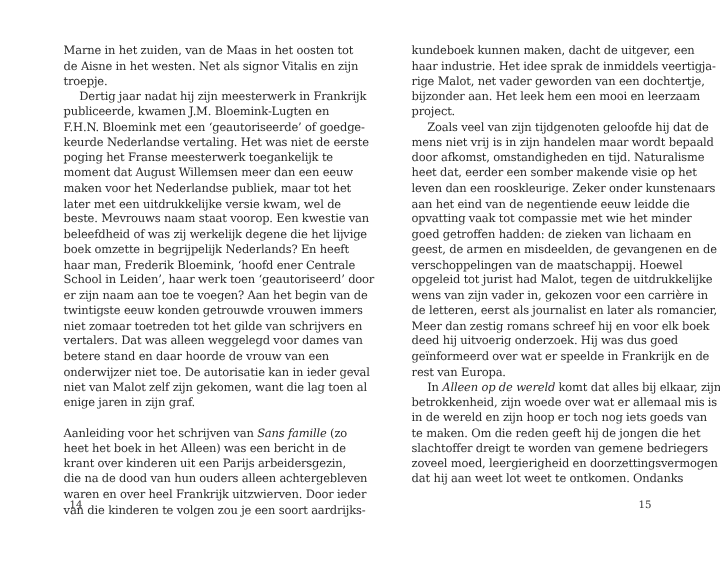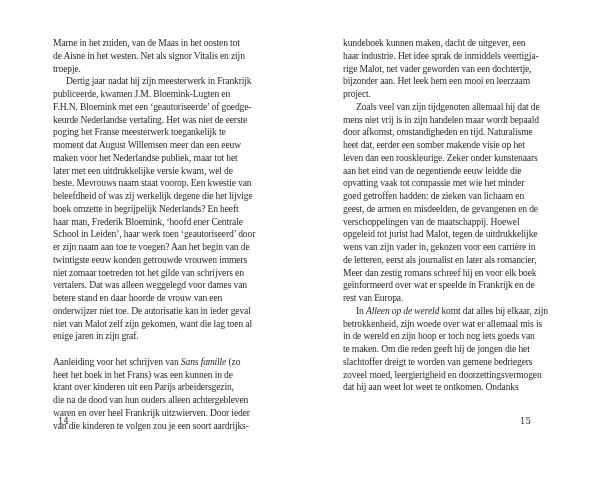"Marne in het zuiden, van" .text { font-family: Liberation Serif, serif -> none }
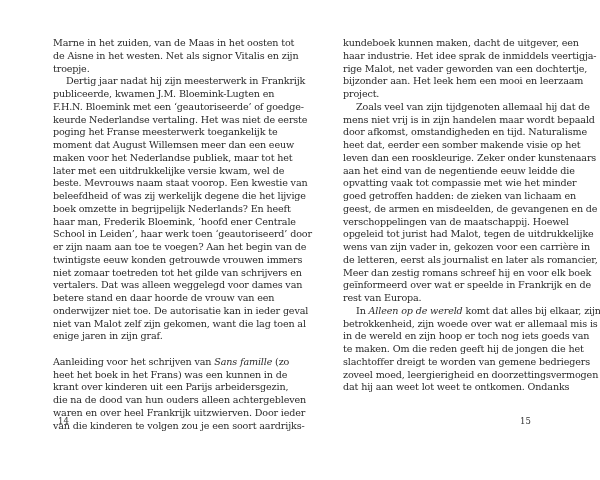"Zoals veel van zijn tijdgenoten" span.line { text: allemaal -> geloofde }
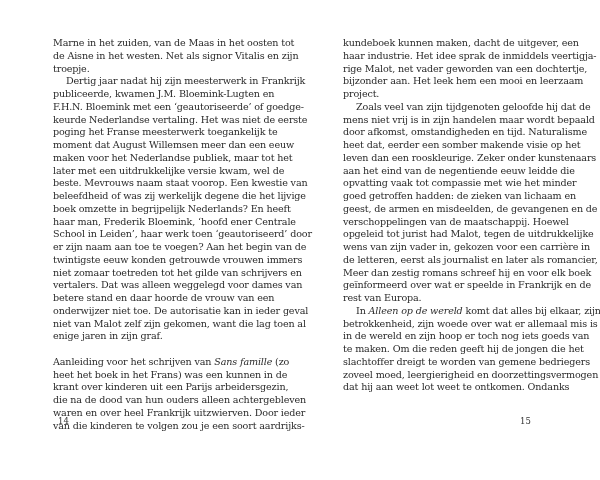"deed hij uitvoerig onderzoek. Hij" span.line { html: none -> <span>deed hij uitvoerig onderzoek. Hij was dus goed</span> }
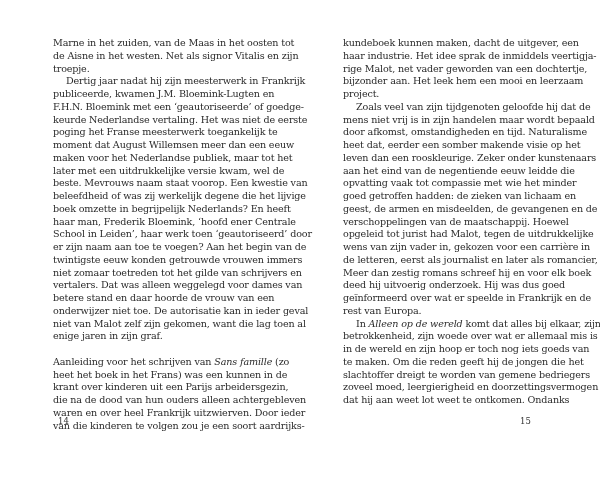"heet het boek in het" span.line { text: Frans) was een kunnen -> Alleen) was een bericht }
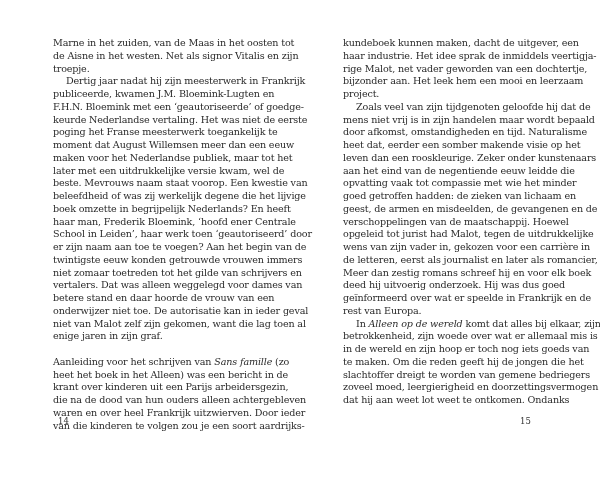"15" .right .pn { left: 220px -> 232px }
